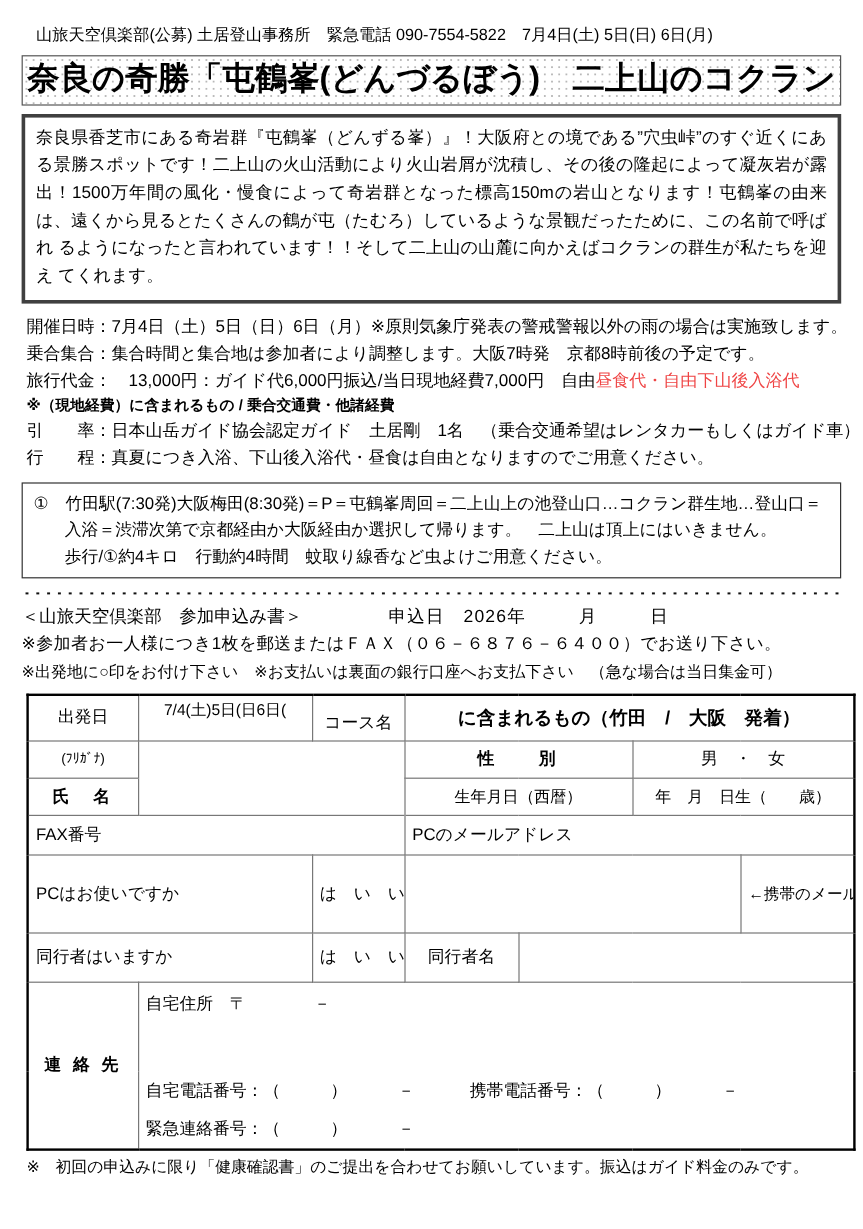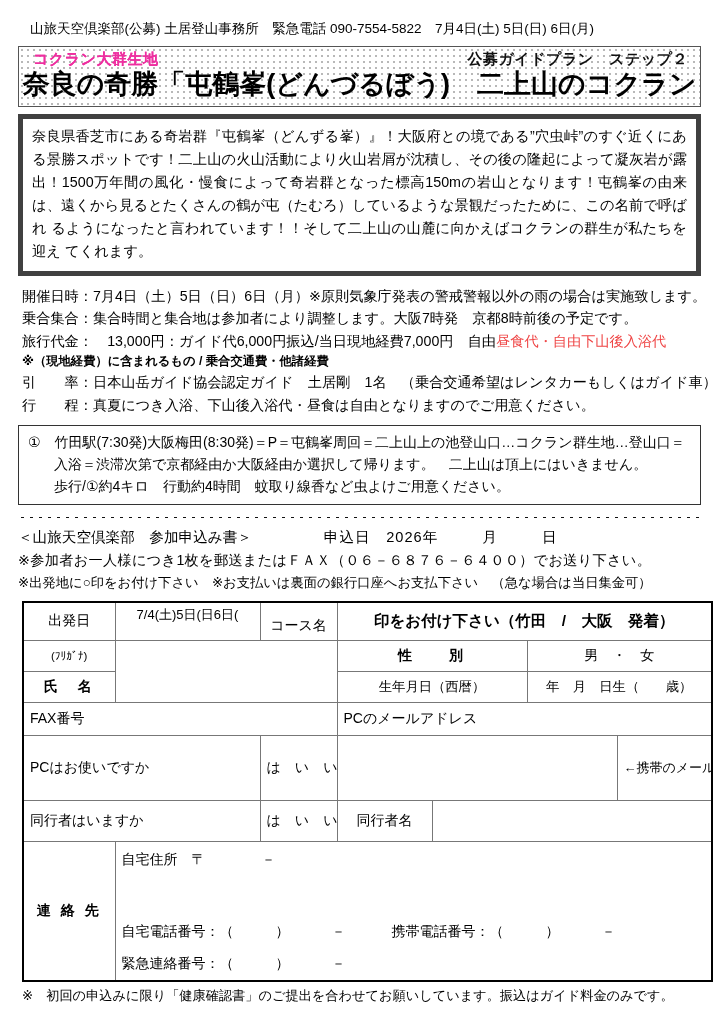"コクラン大群生地" div.banner-row1 { html: <div> <span>コクラン大群生地</span> <span>公募ガイドプラン ステップ２</span> </div> -> none }
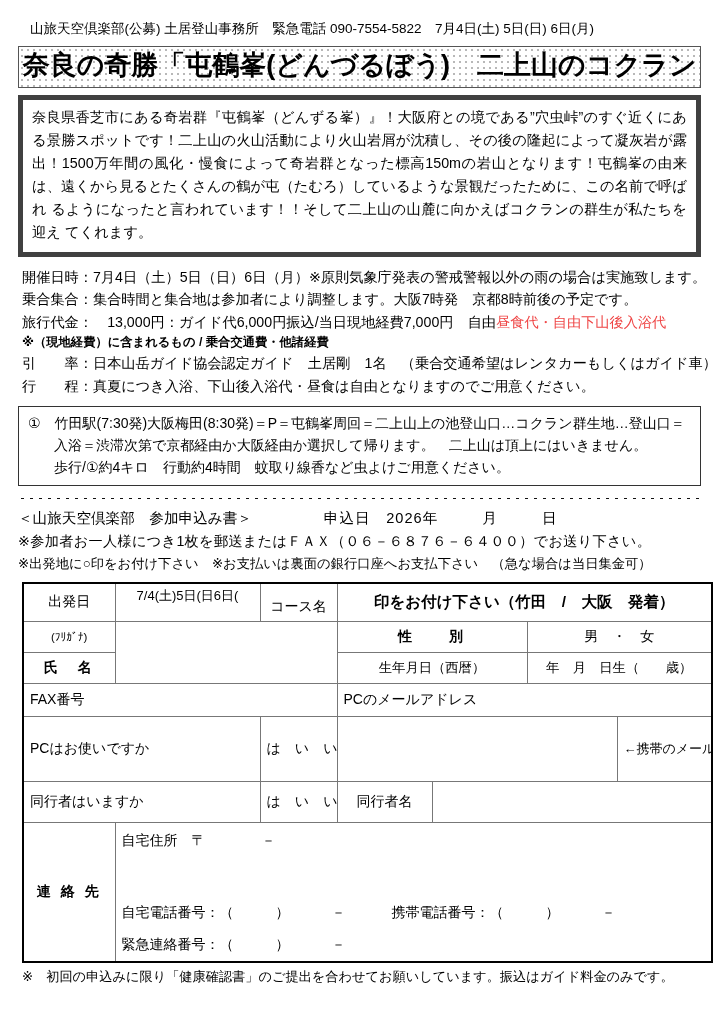"奈良県香芝市にある奇岩群『屯鶴峯（どんずる峯）』！大阪府との境である”穴虫峠”の" .desc-box { border: 5px solid #404040 -> 3px solid #404040 }
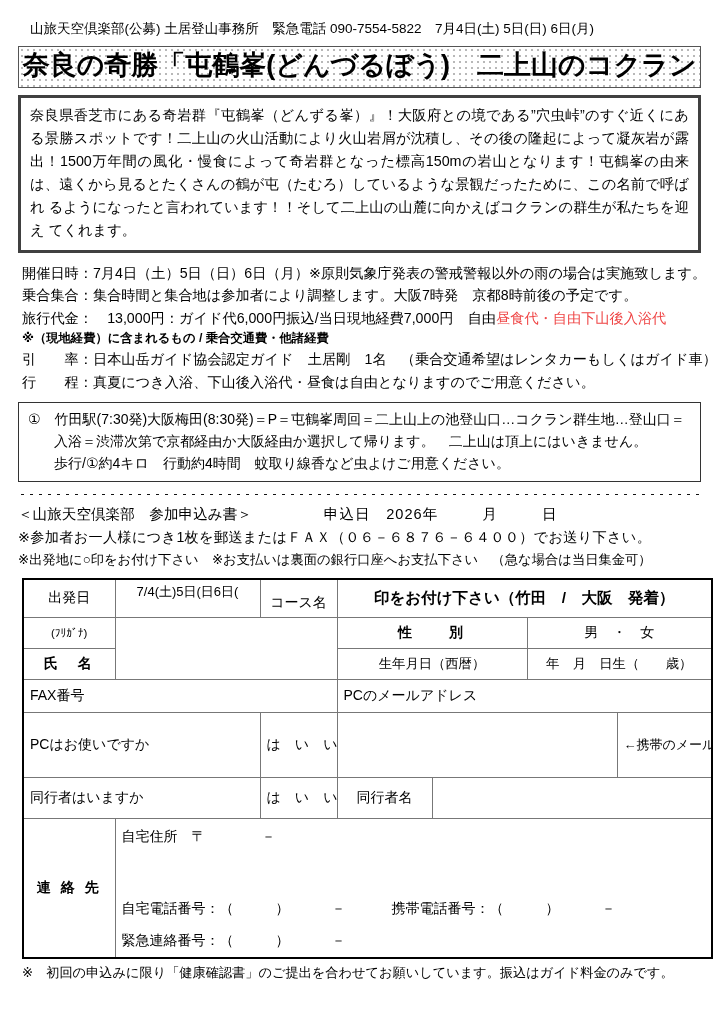"印をお付け下さい（竹田 / 大阪 発着）" td.c-center { text: 印をお付け下さい -> に含まれるもの }
